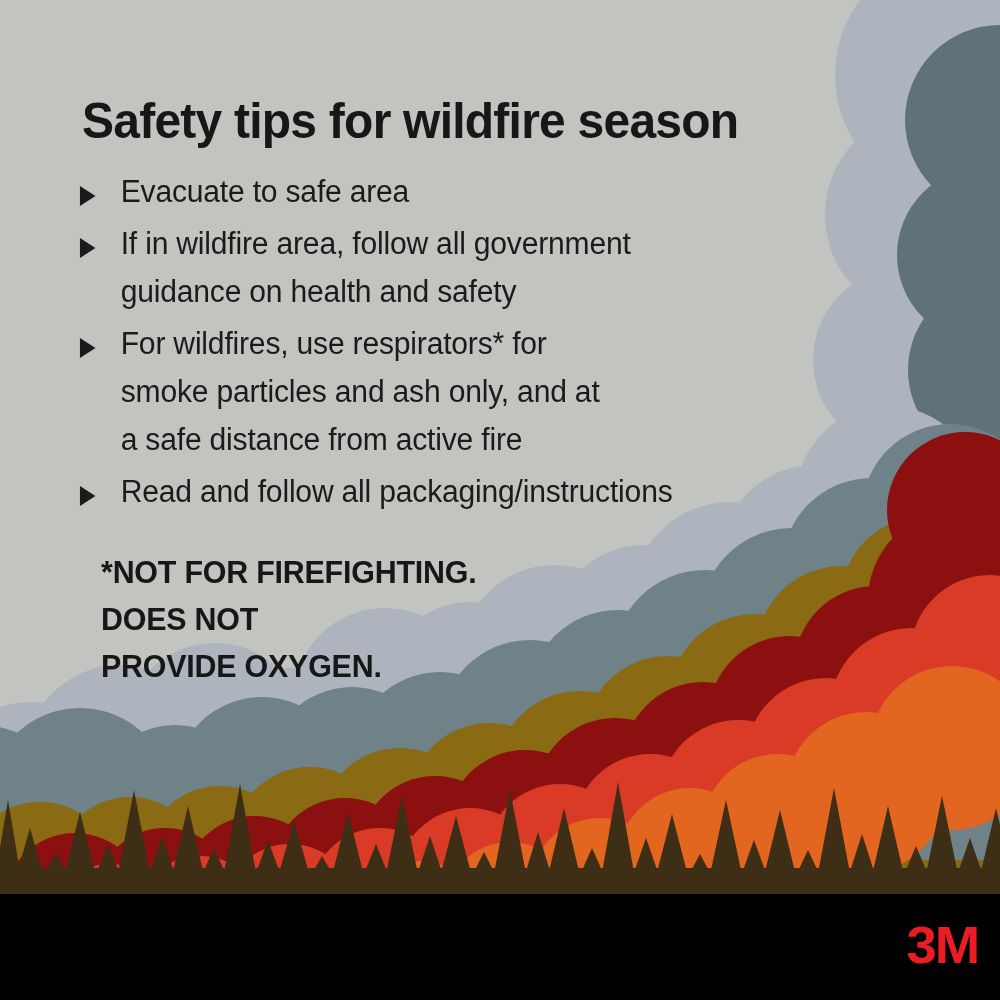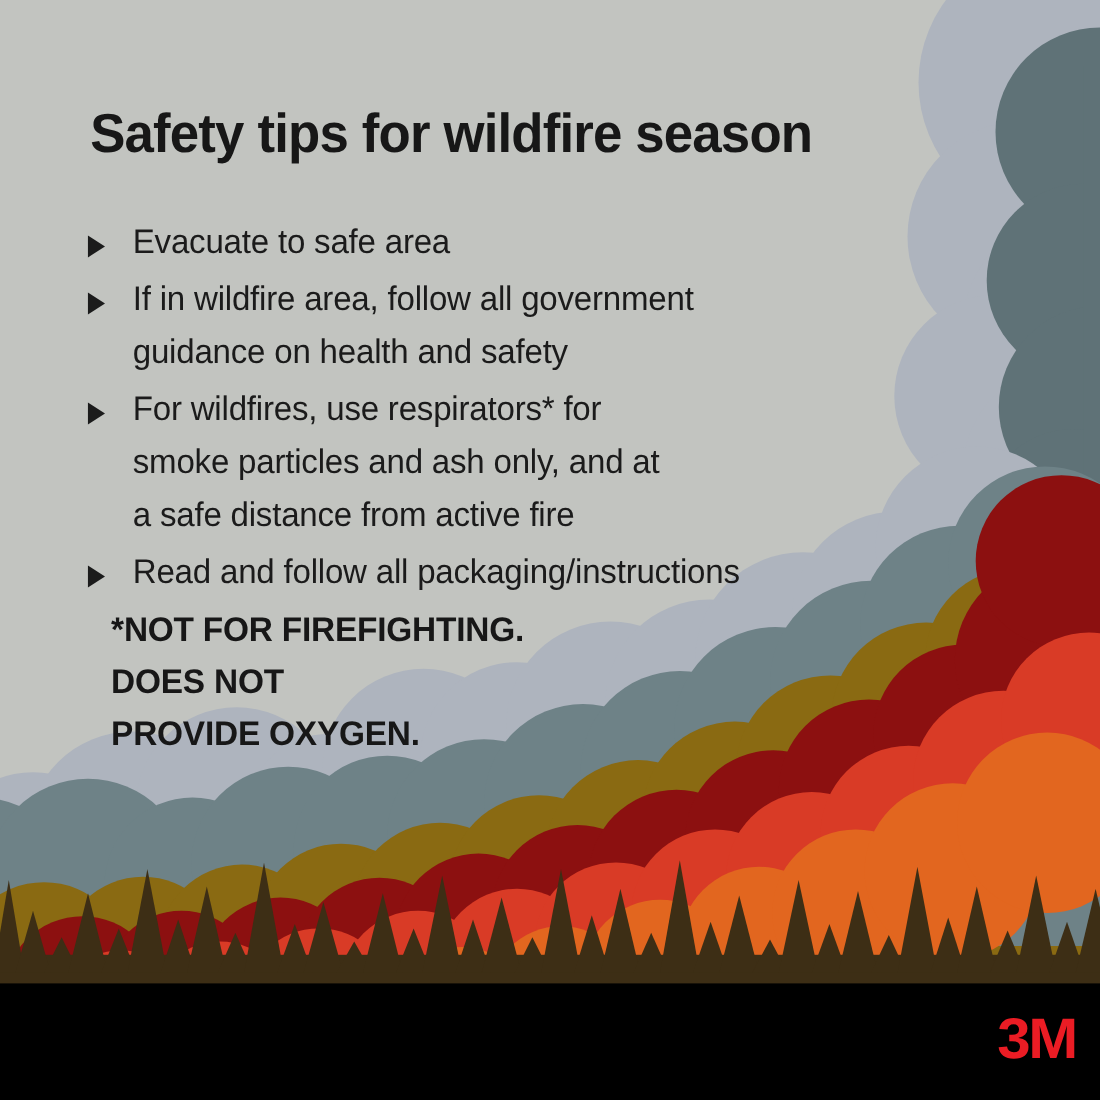"Evacuate to safe area" .tips { top: 196px -> 168px }
